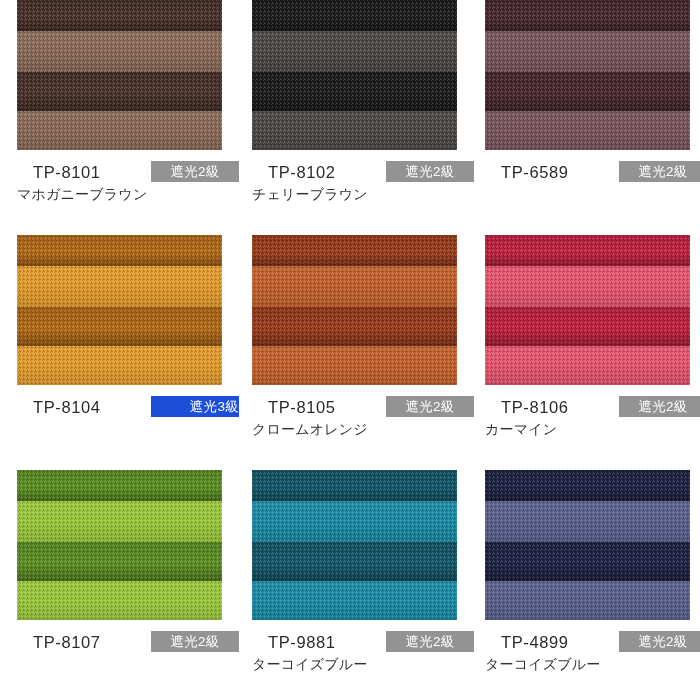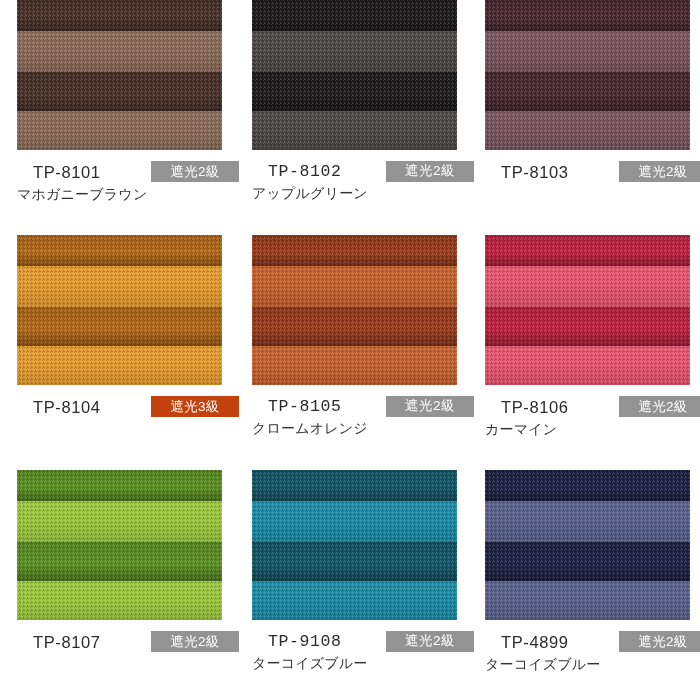"TP-8102" .swatch-card.col-1 { font-family: Liberation Mono, monospace -> none }
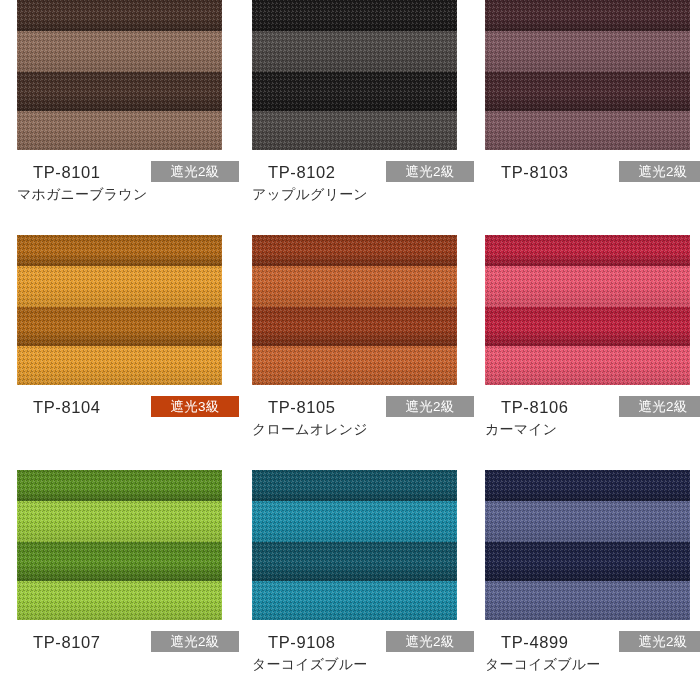"TP-8103" div.swatch-code { text: TP-8103 -> TP-6589 }
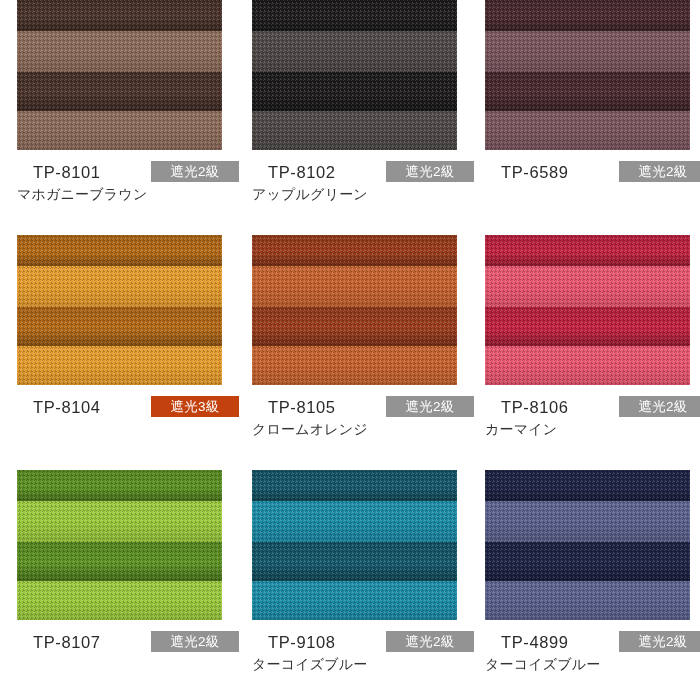"アップルグリーン" div.swatch-name { text: アップルグリー -> チェリーブラウ }
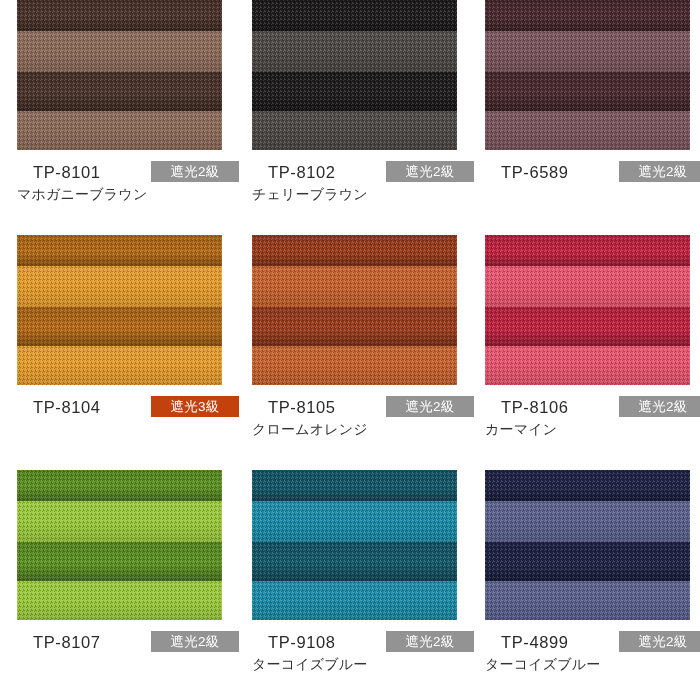"遮光3級" div.grade-badge { background: #c2410c -> #1d4ed8; text-align: none -> right }
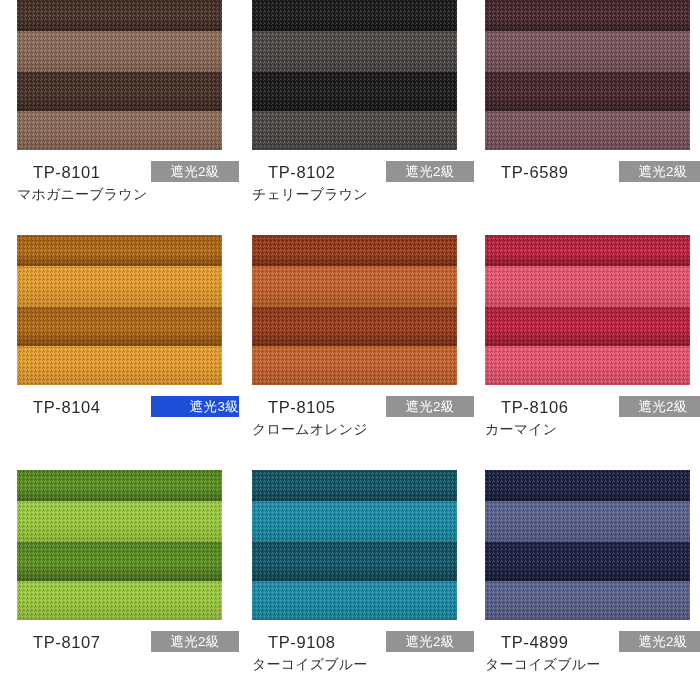"TP-9108" div.swatch-code { text: TP-9108 -> TP-9881 }
